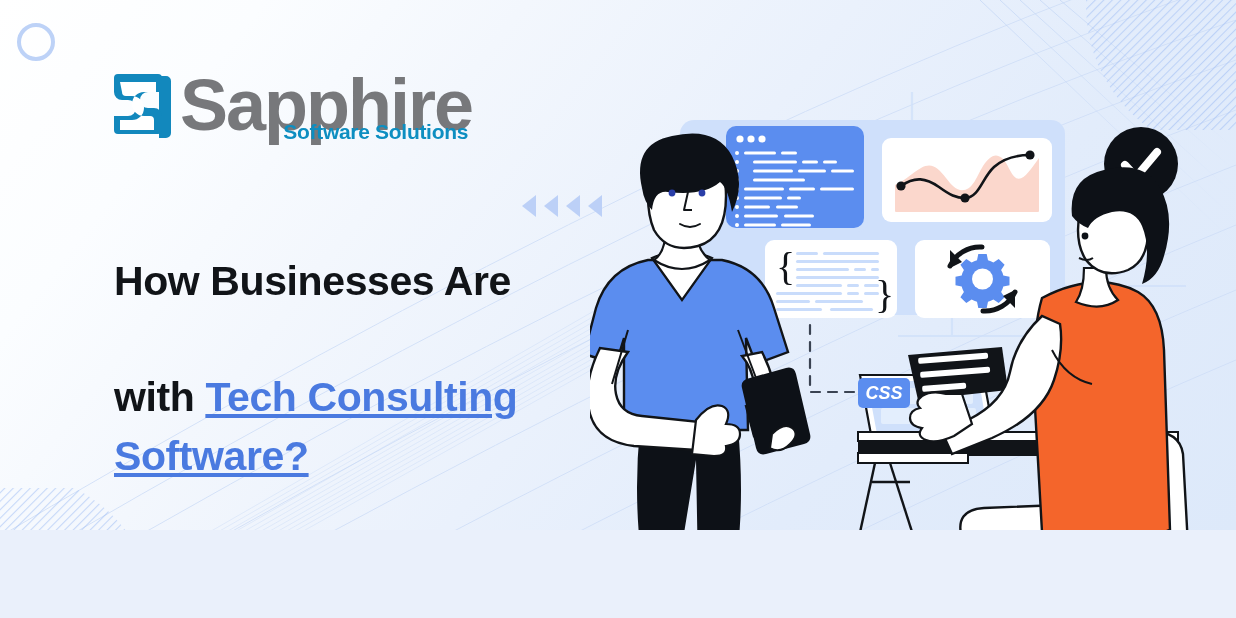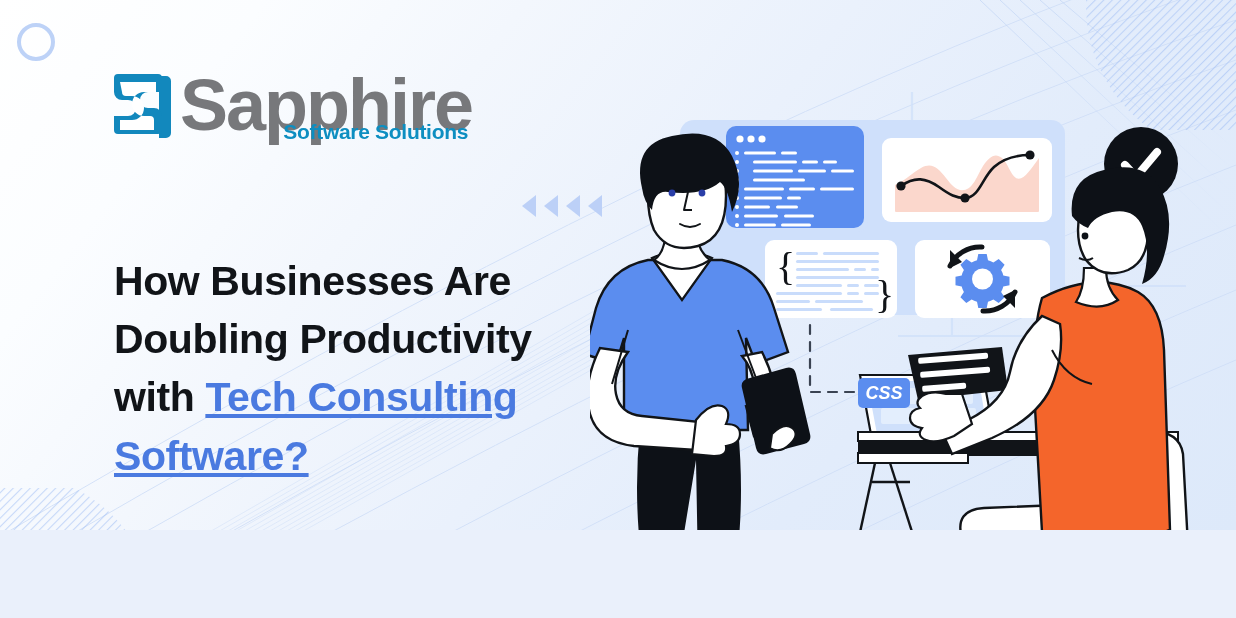"Doubling Productivity" span { html: <span>Doubling Productivity</span> -> none }
